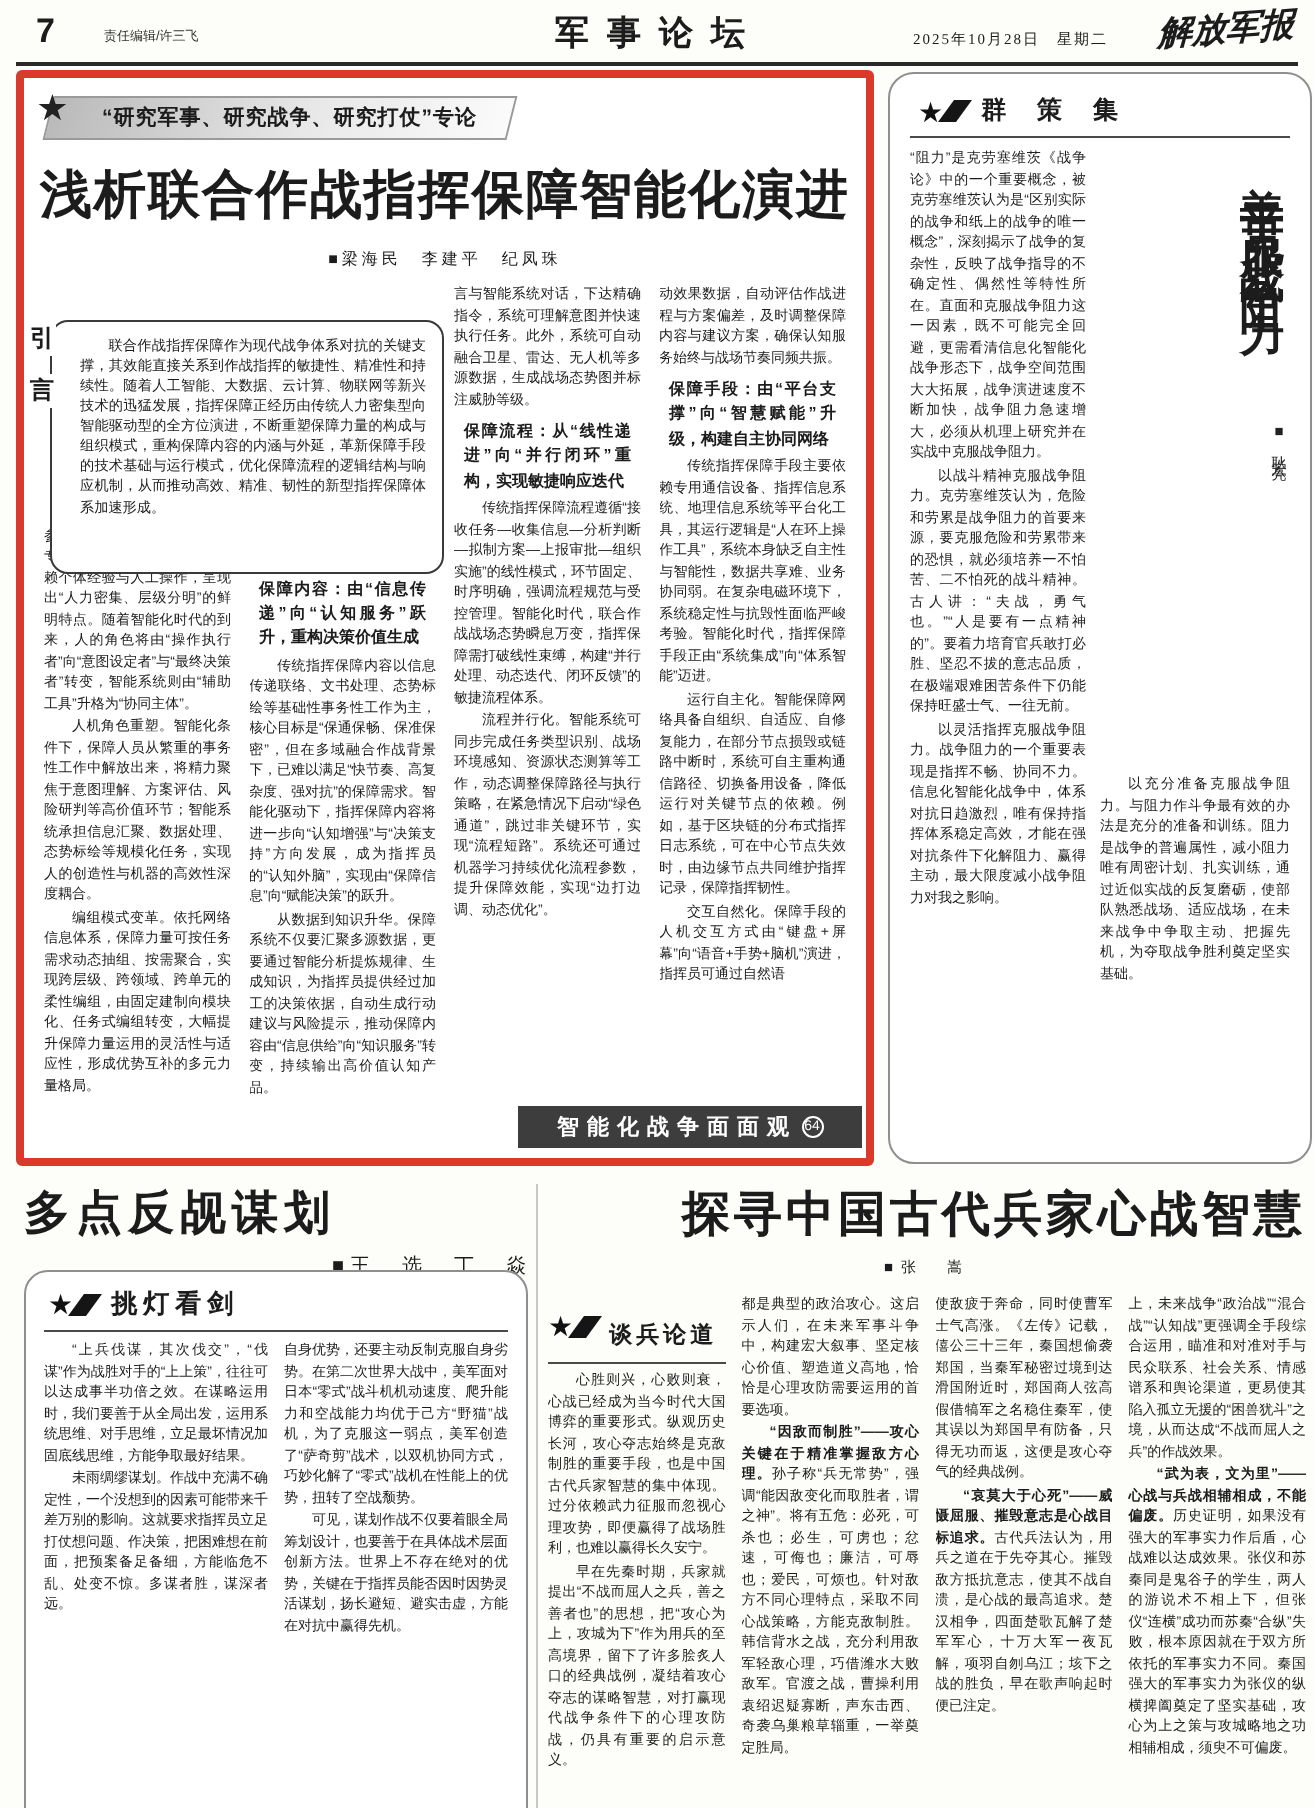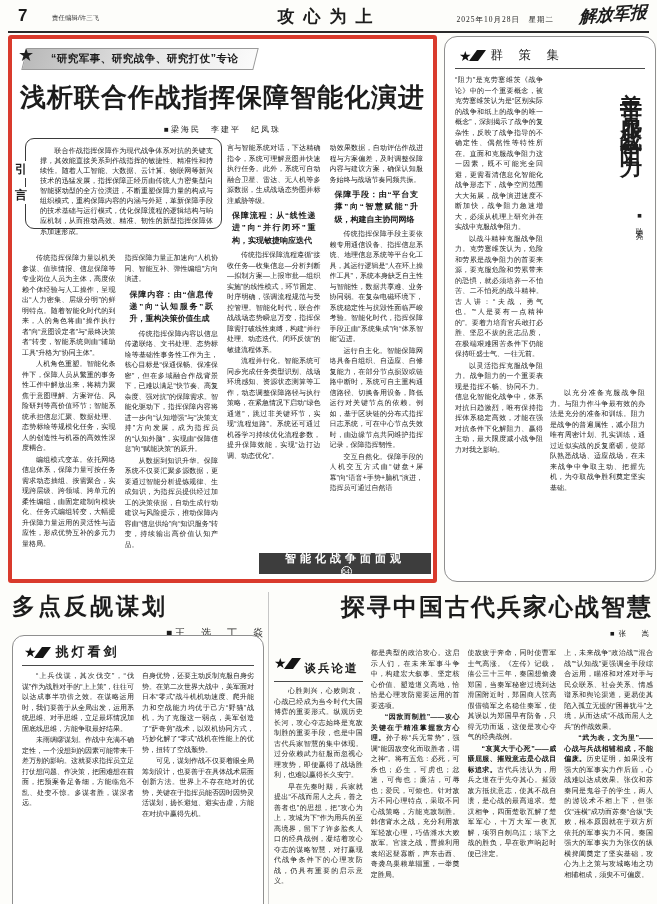"攻心为上" div.psection { text: 攻心为上 -> 军事论坛 }
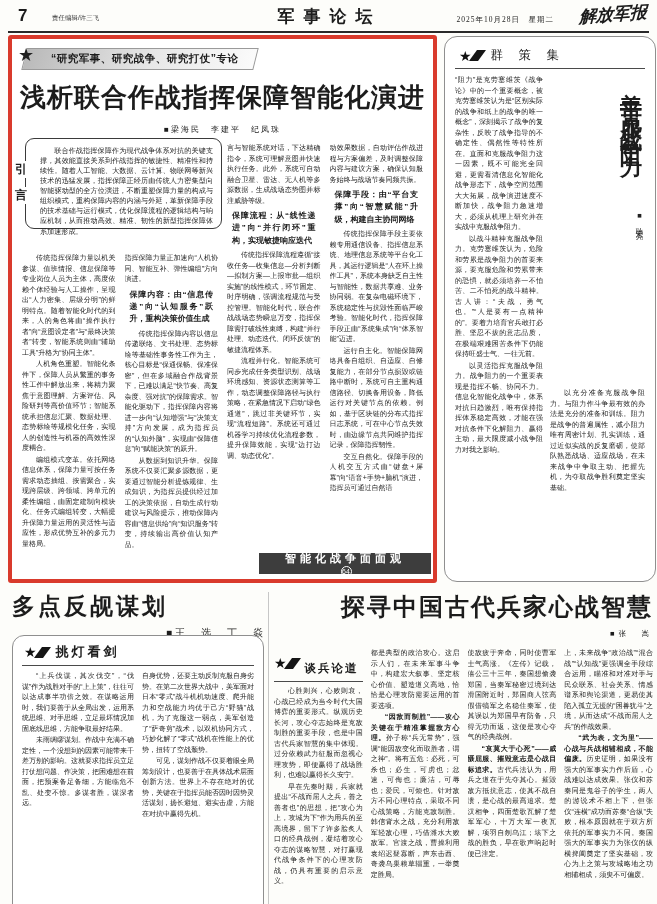"群 策 集" .sidehead .lbl { font-weight: 400 -> 700 }
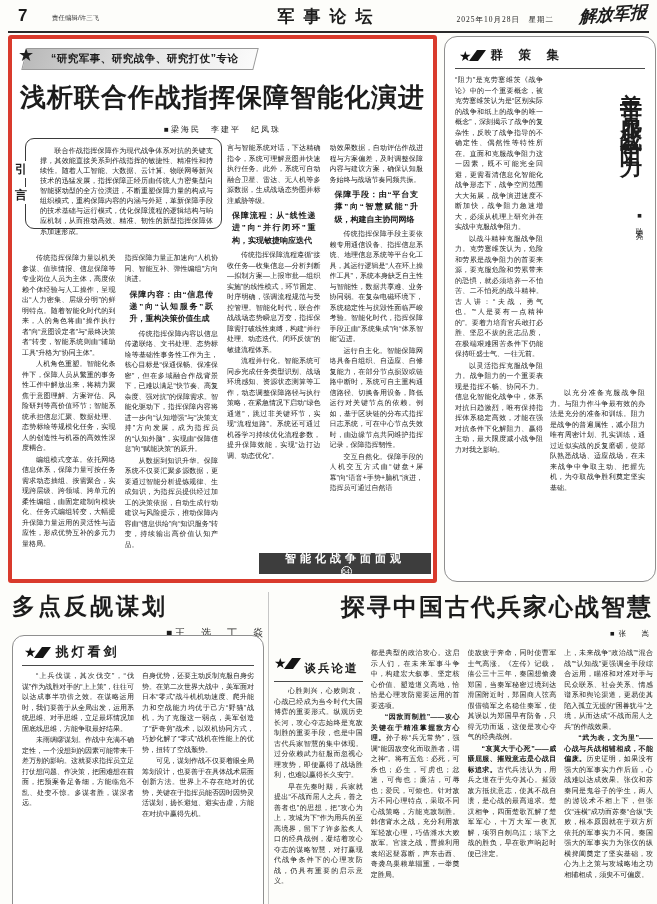"联合作战指挥保障作为现代战争体系对抗的关键支撑，其效能直接关系到作战指挥的敏捷性" .introbox { height: 91px -> 127px; top: 99px -> 121px }
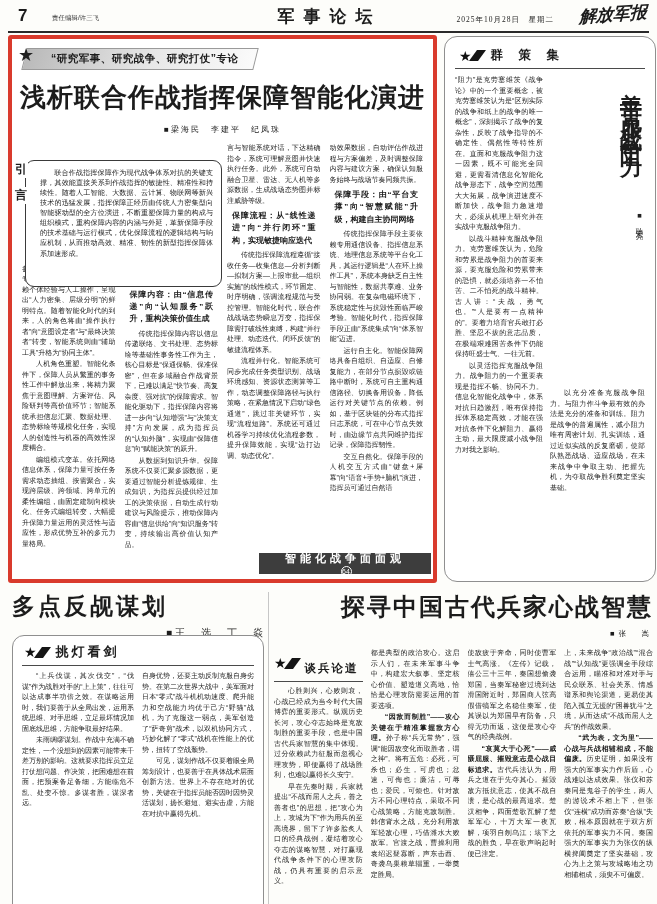"智能化战争面面观" .warbanner { flex-direction: column -> none }
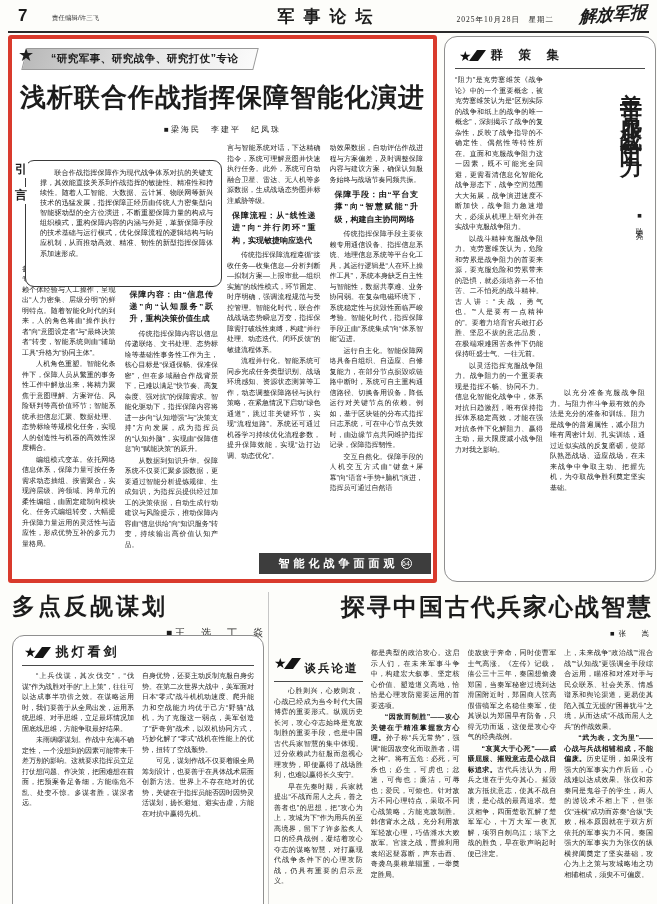"■张 嵩" .brby { text-align: right -> center }
